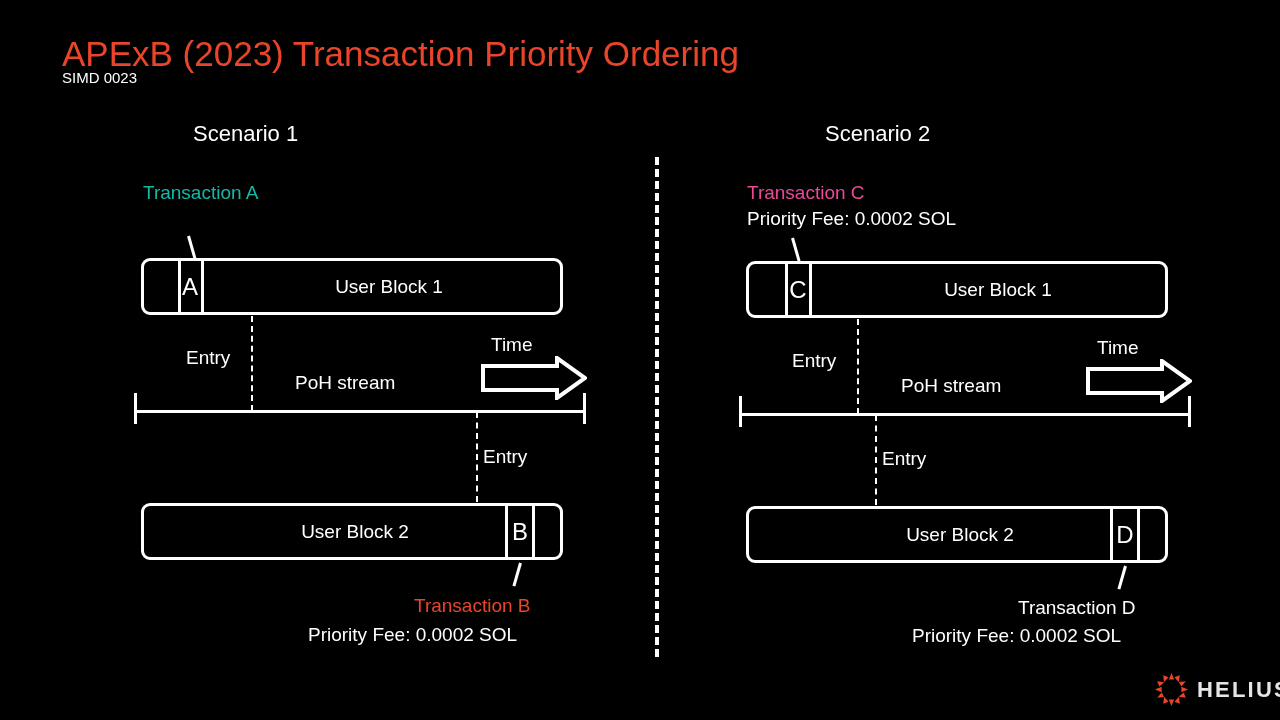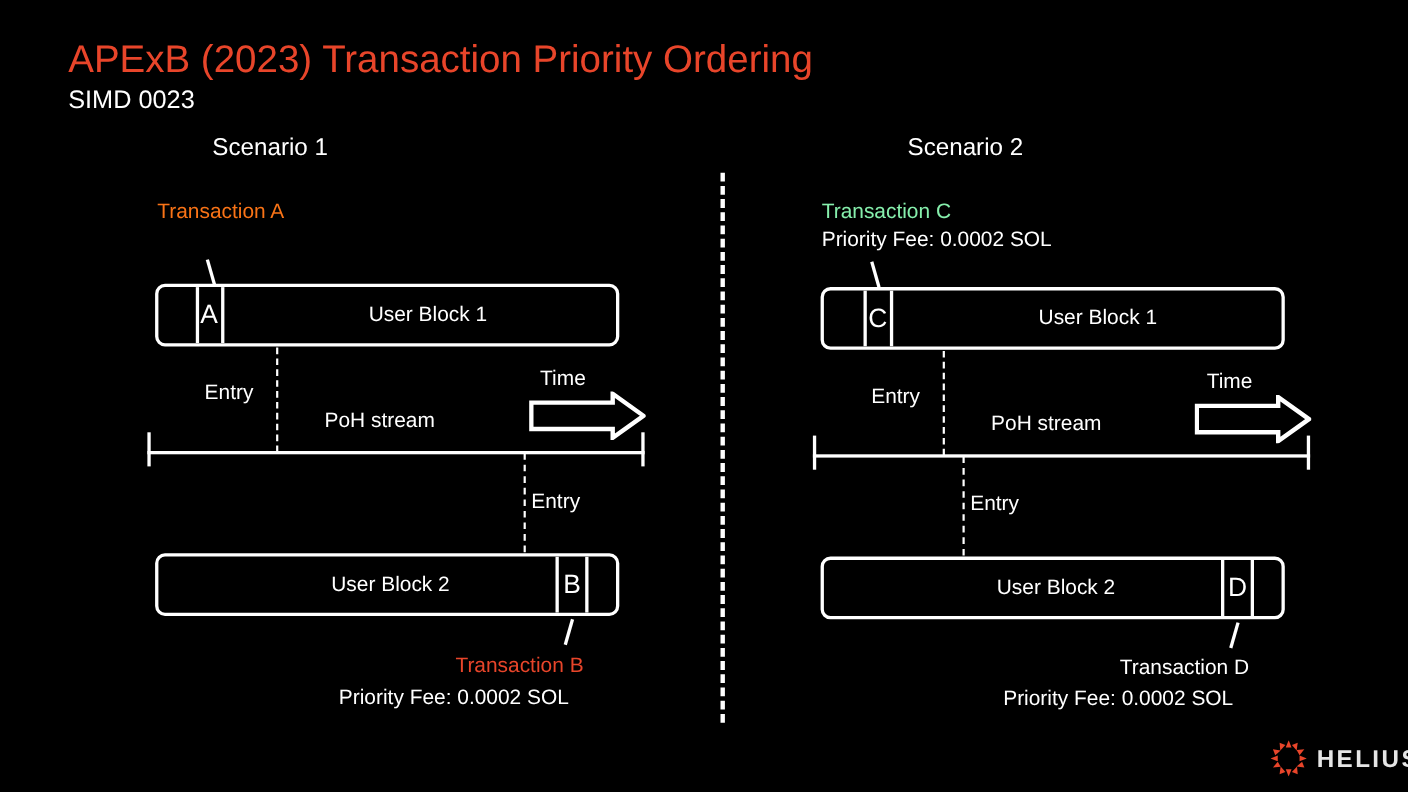"SIMD 0023" .subtitle { font-size: 23px -> 15px; top: 79px -> 66px }
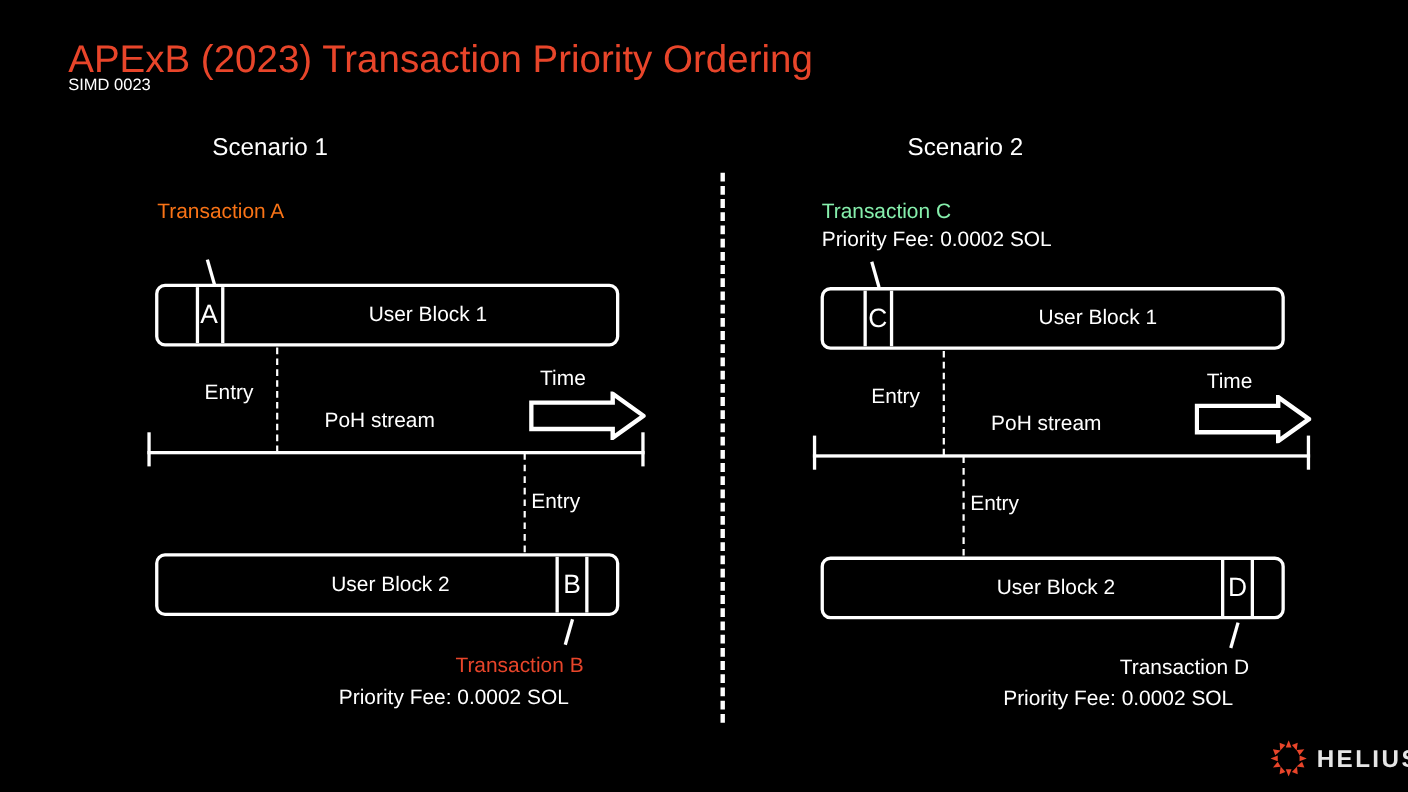"Transaction A" div.txt { color: #f97316 -> #14b8a6 }
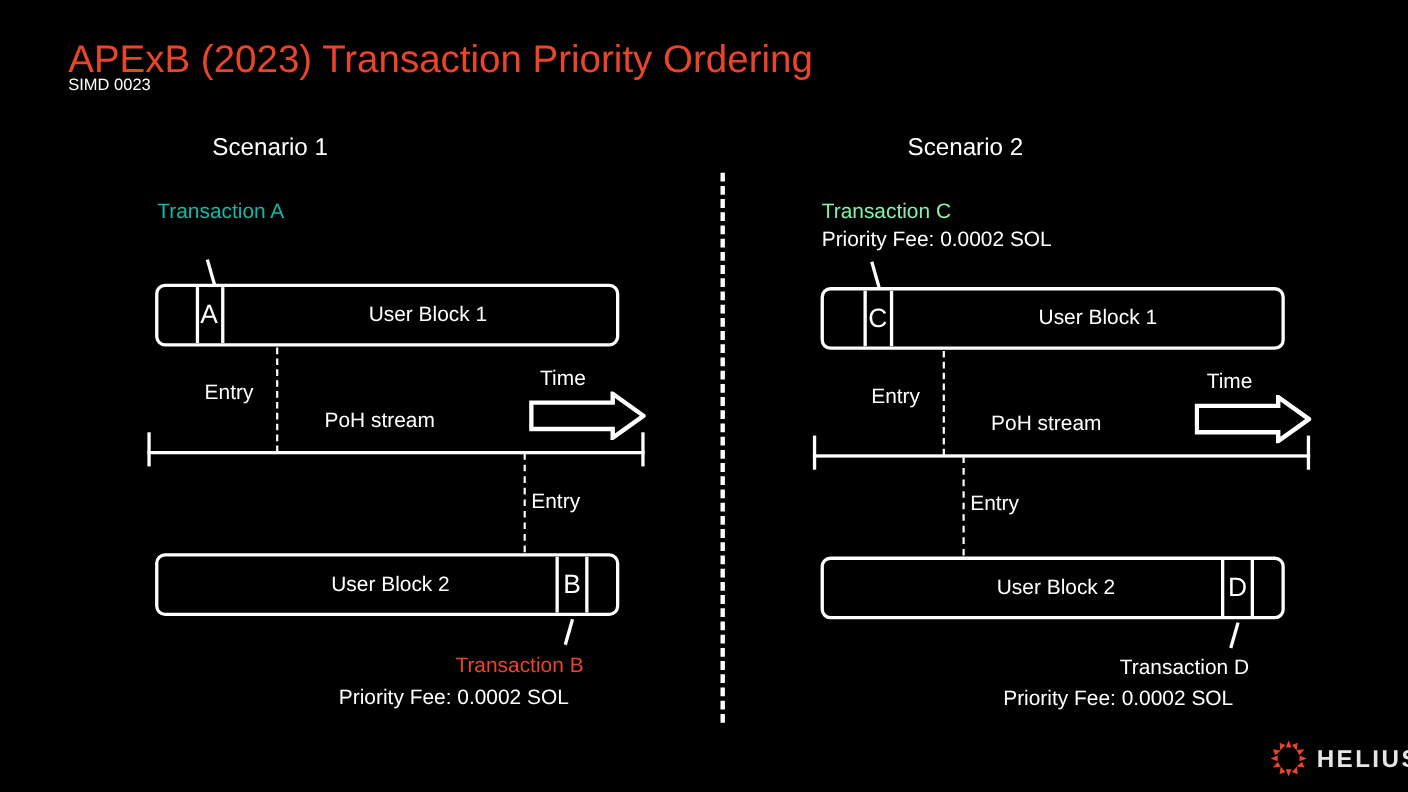"Transaction C" div.txt { color: #86efac -> #ec4899 }
